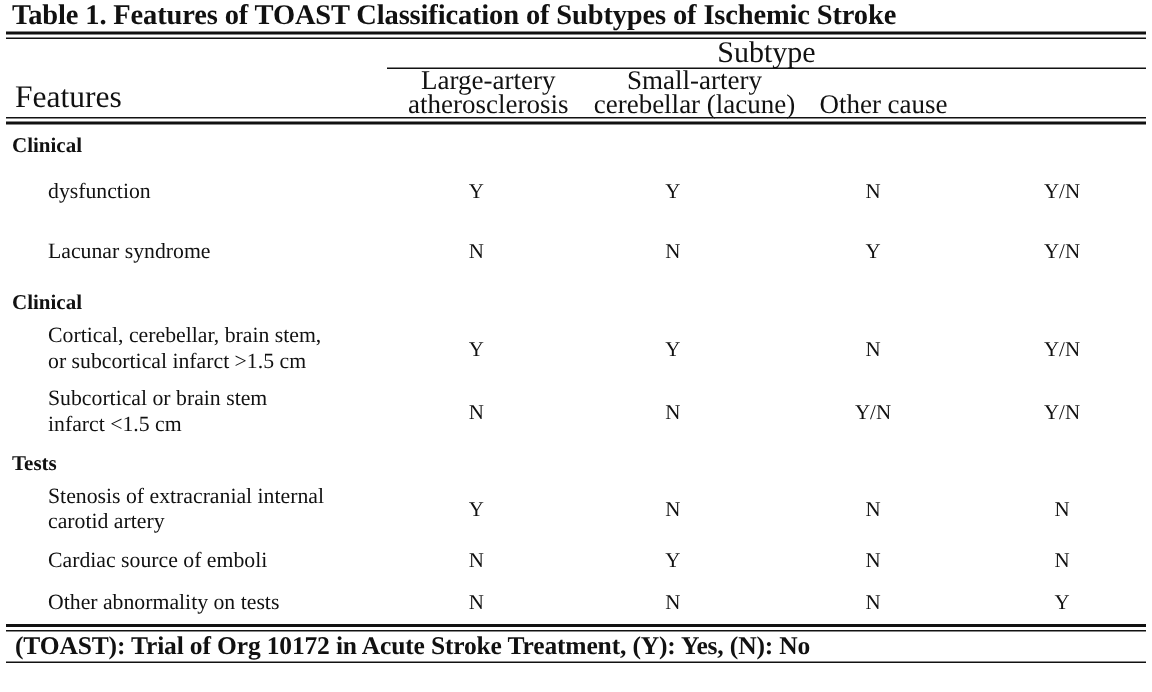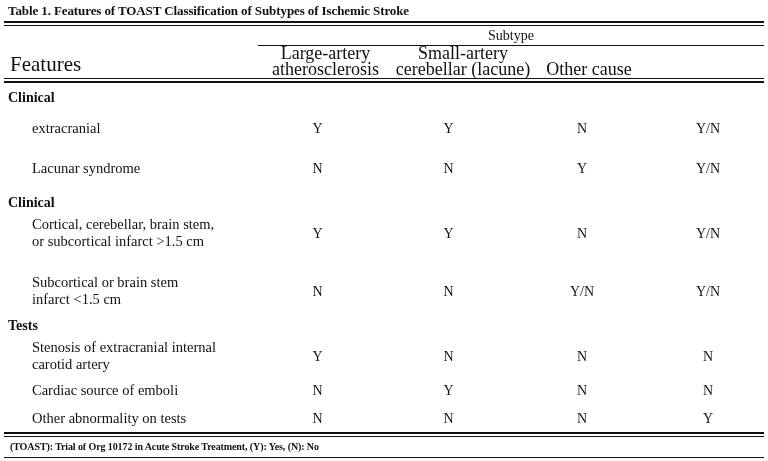"Table 1. Features of TOAST" .caption { font-size: 13px -> 19px }
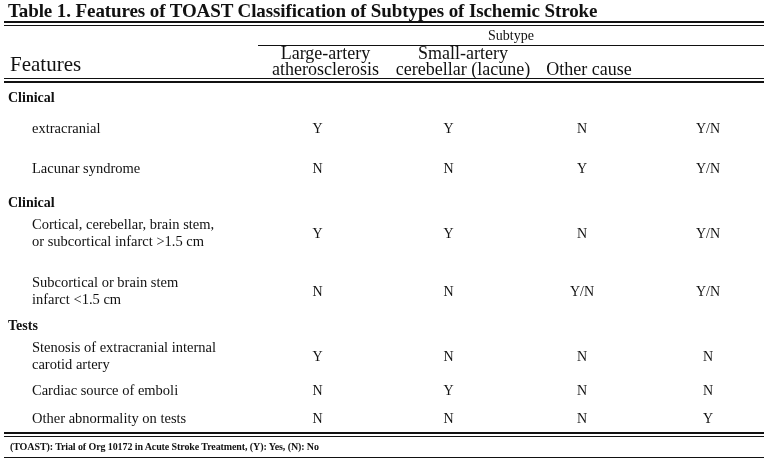"Subtype" .subtype-title { font-size: 14px -> 20px }
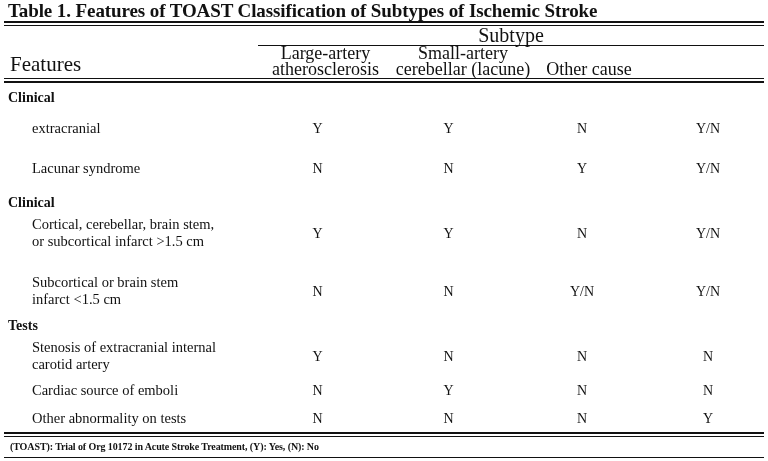"extracranial" div { text: extracranial -> dysfunction }
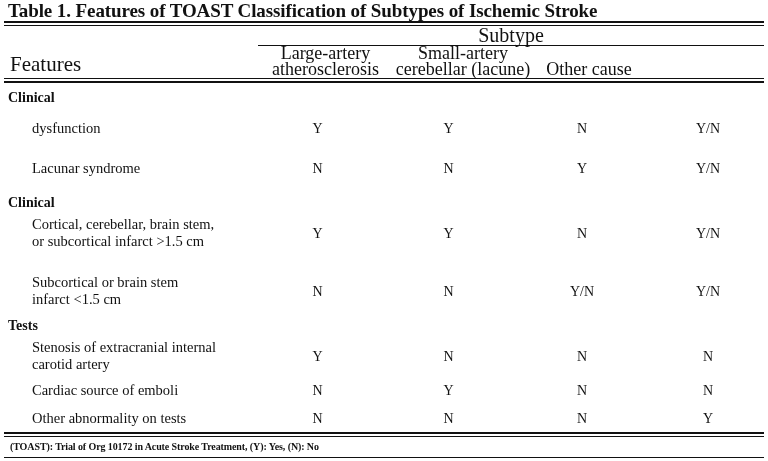"Subcortical or brain stem" .row-gap-sm { margin-top: 18px -> 2px }
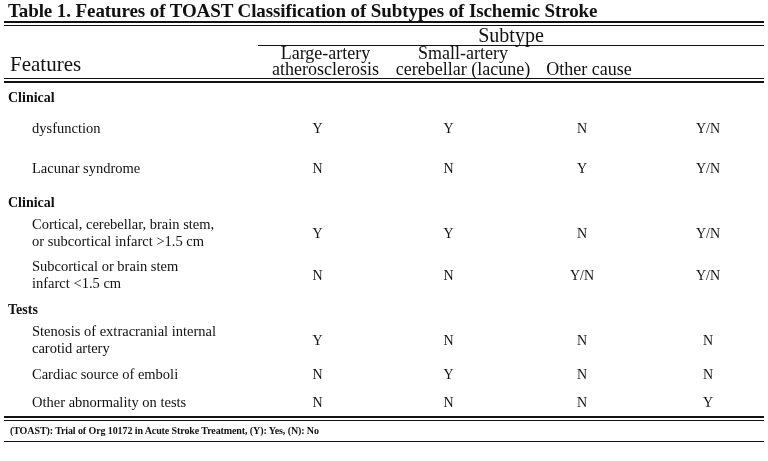"(TOAST): Trial of Org 10172" .footer-note { font-size: 10px -> 17px }
